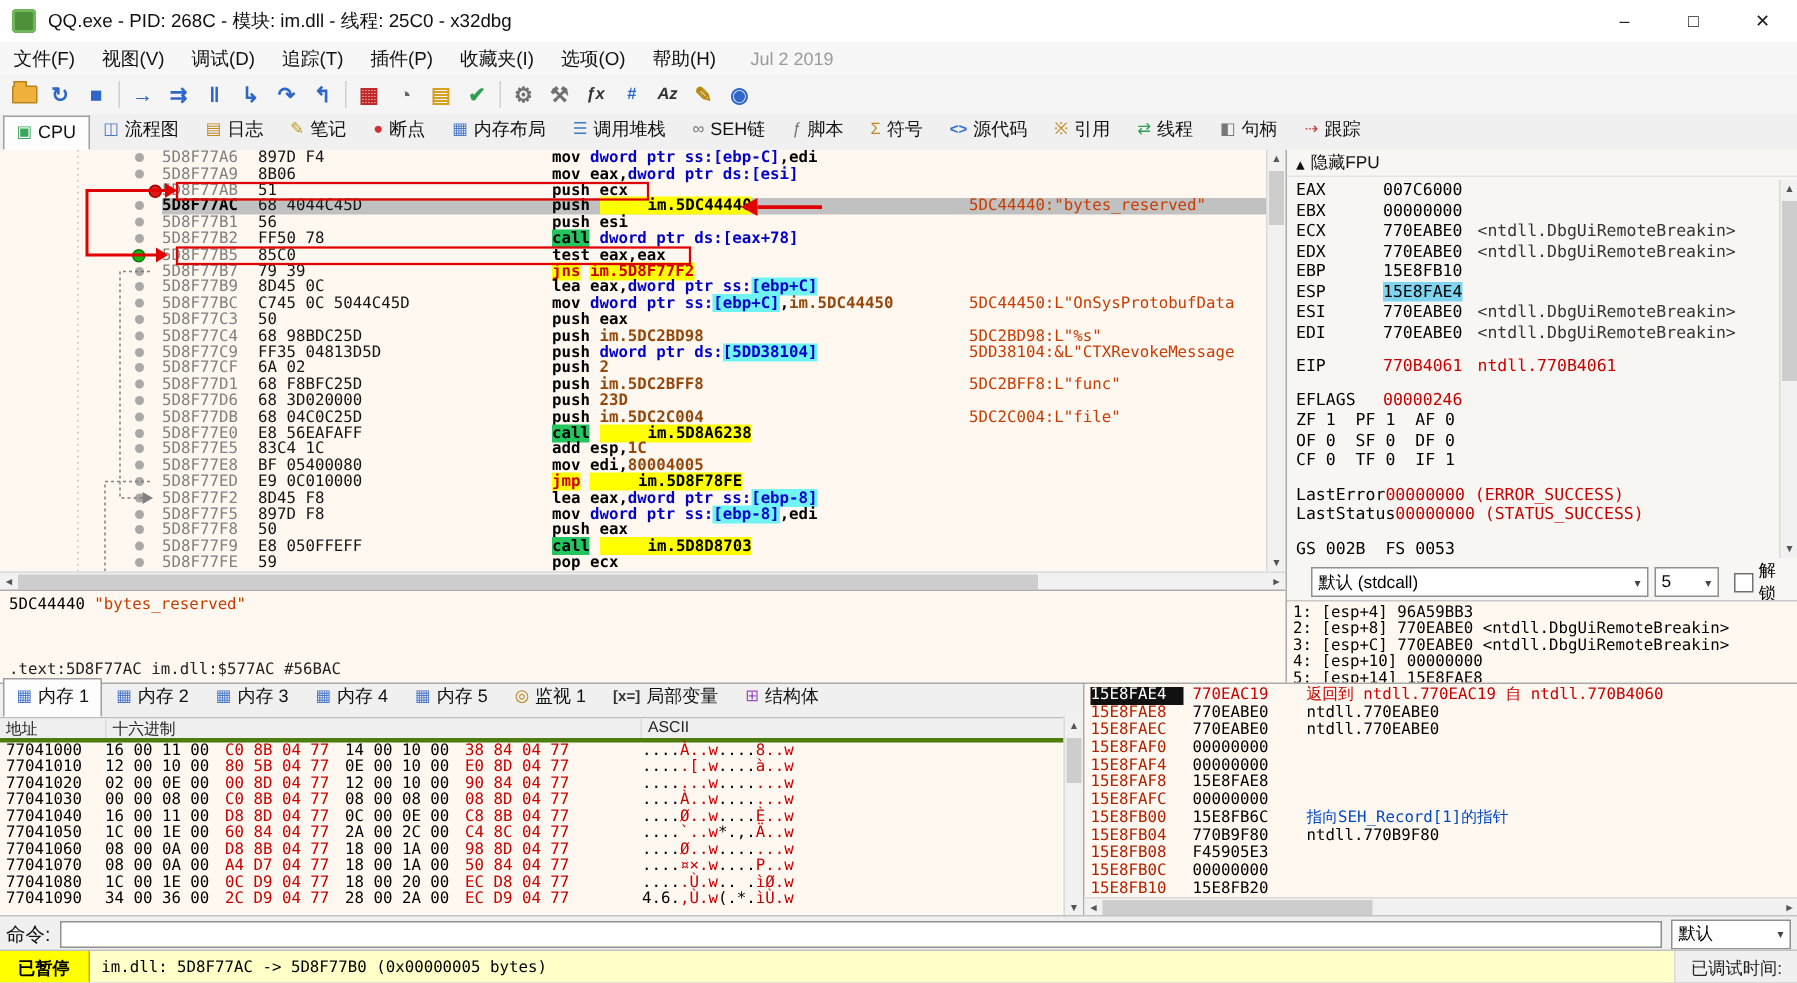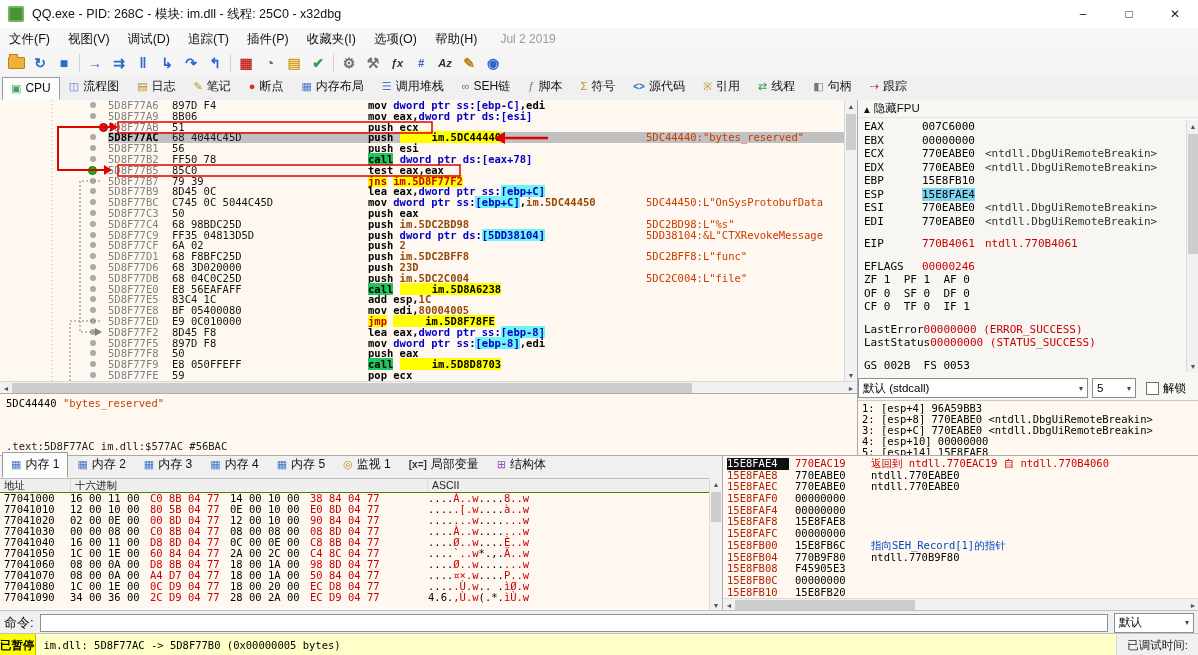"默认 (stdcall)" .convrow { left: 0 -> 16px }
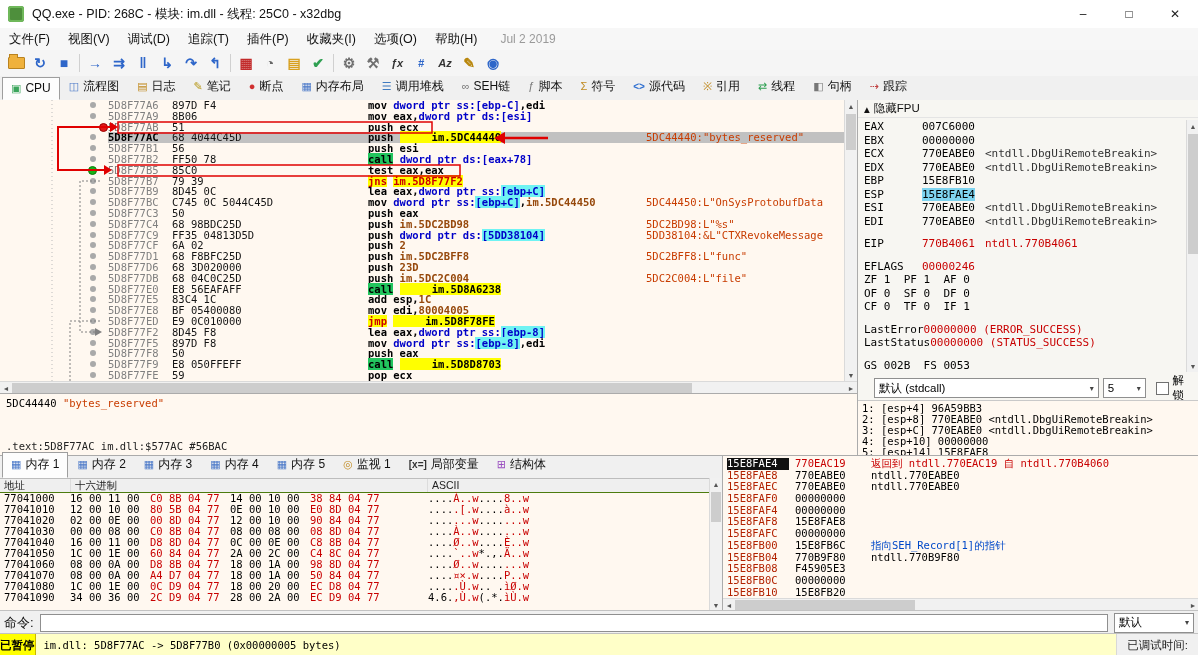"地址" .memhdr { border-bottom: 1px solid #4d7c0f -> 3px solid #4d7c0f }
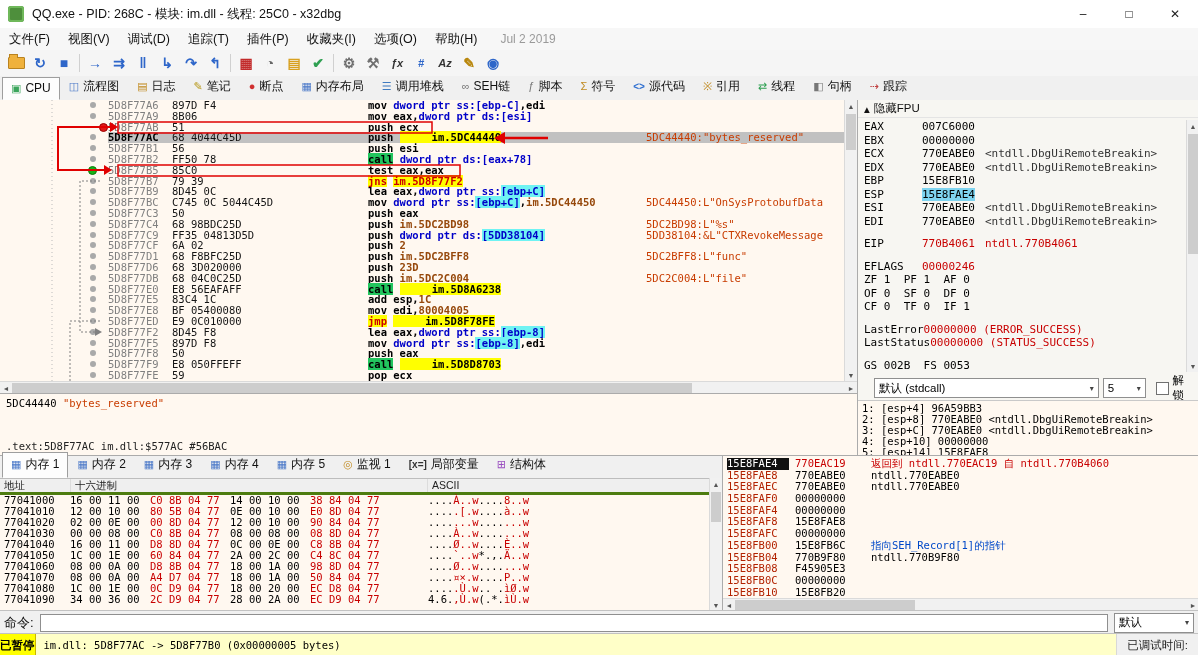"已暂停" .stchip { padding: 0 0 -> 0 12px }
